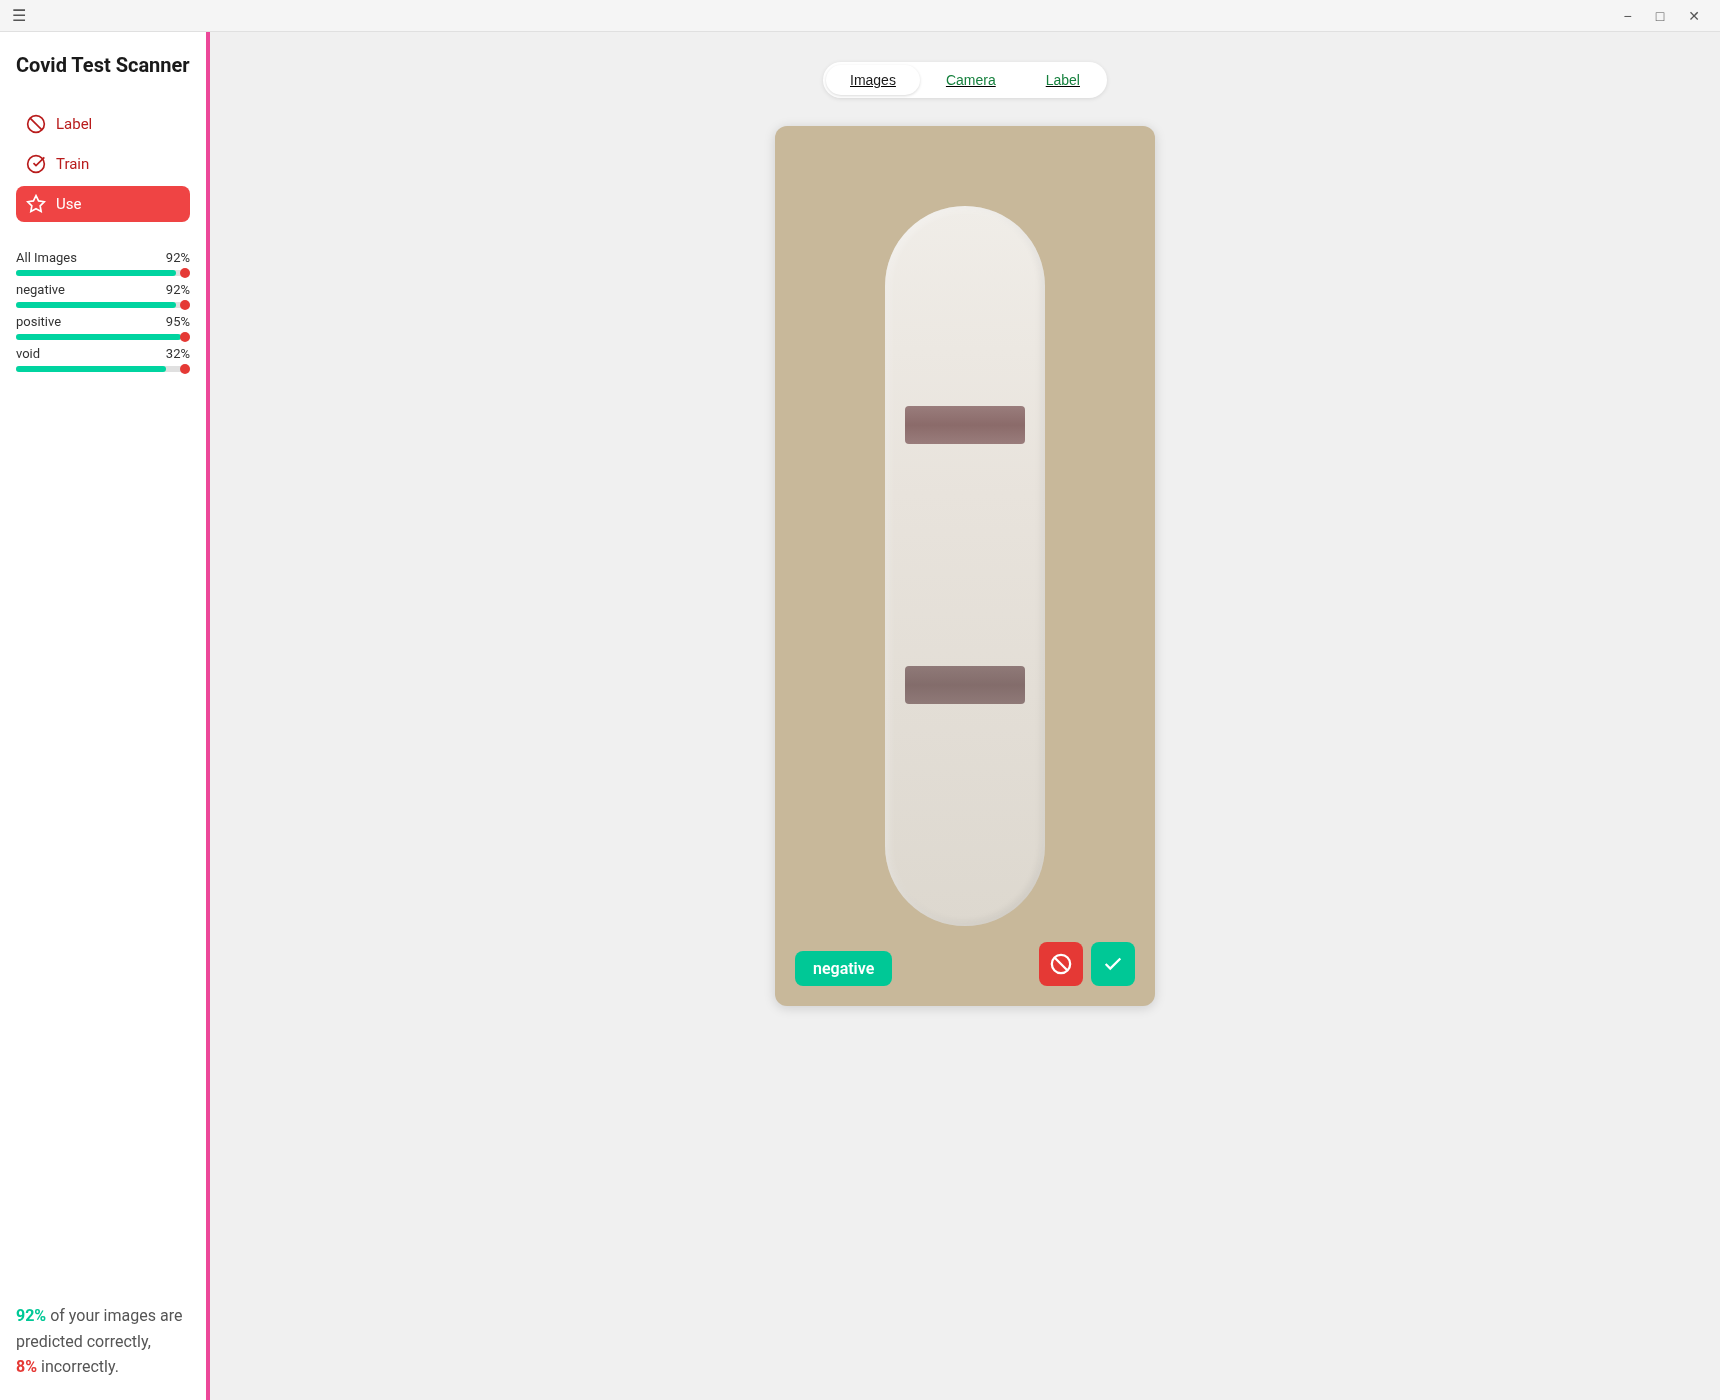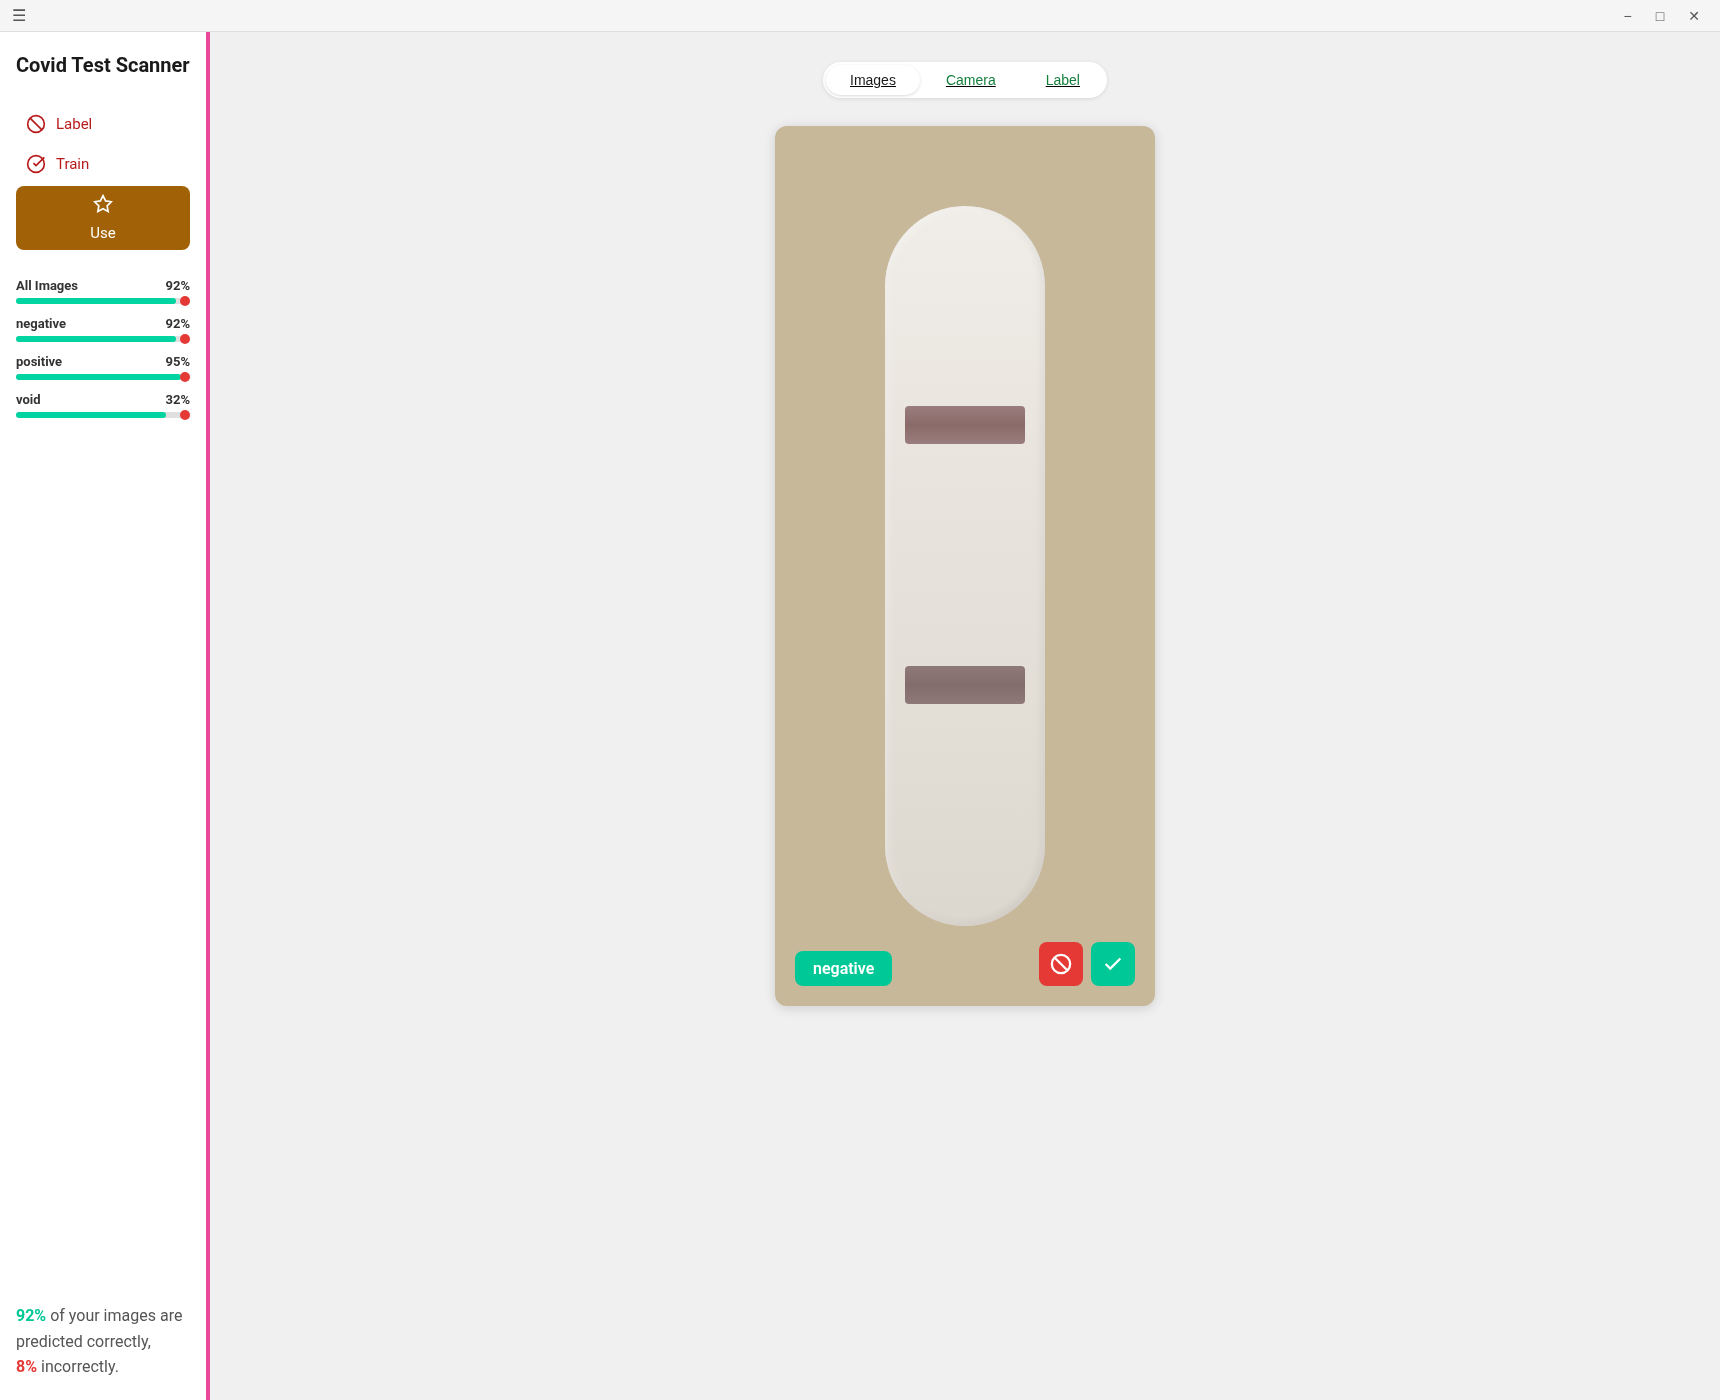"Use" .nav-item.active { background: #a16207 -> #ef4444; flex-direction: column -> none }
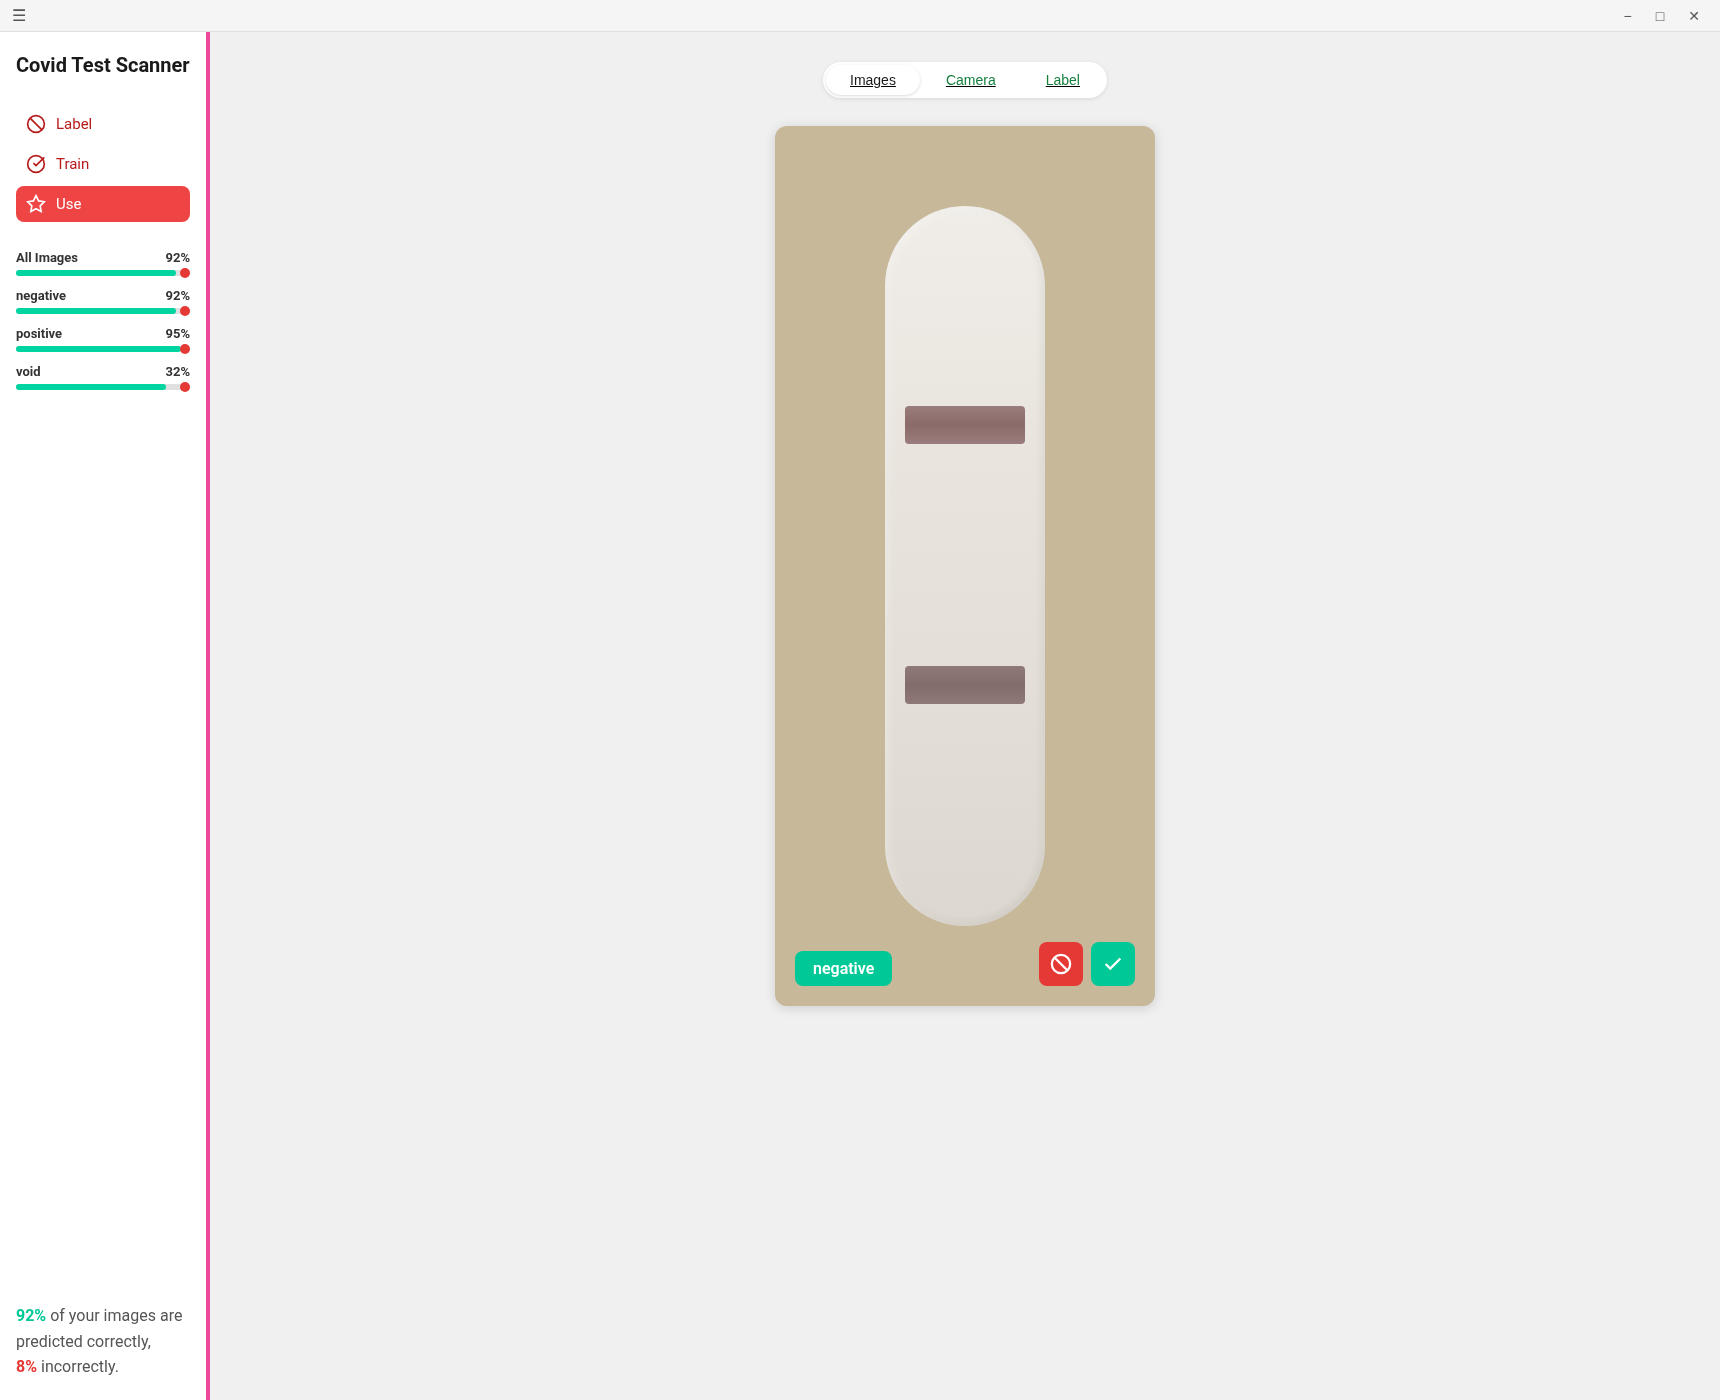"All Images" .stat-row { font-weight: bold -> none; margin-bottom: 12px -> 6px }
